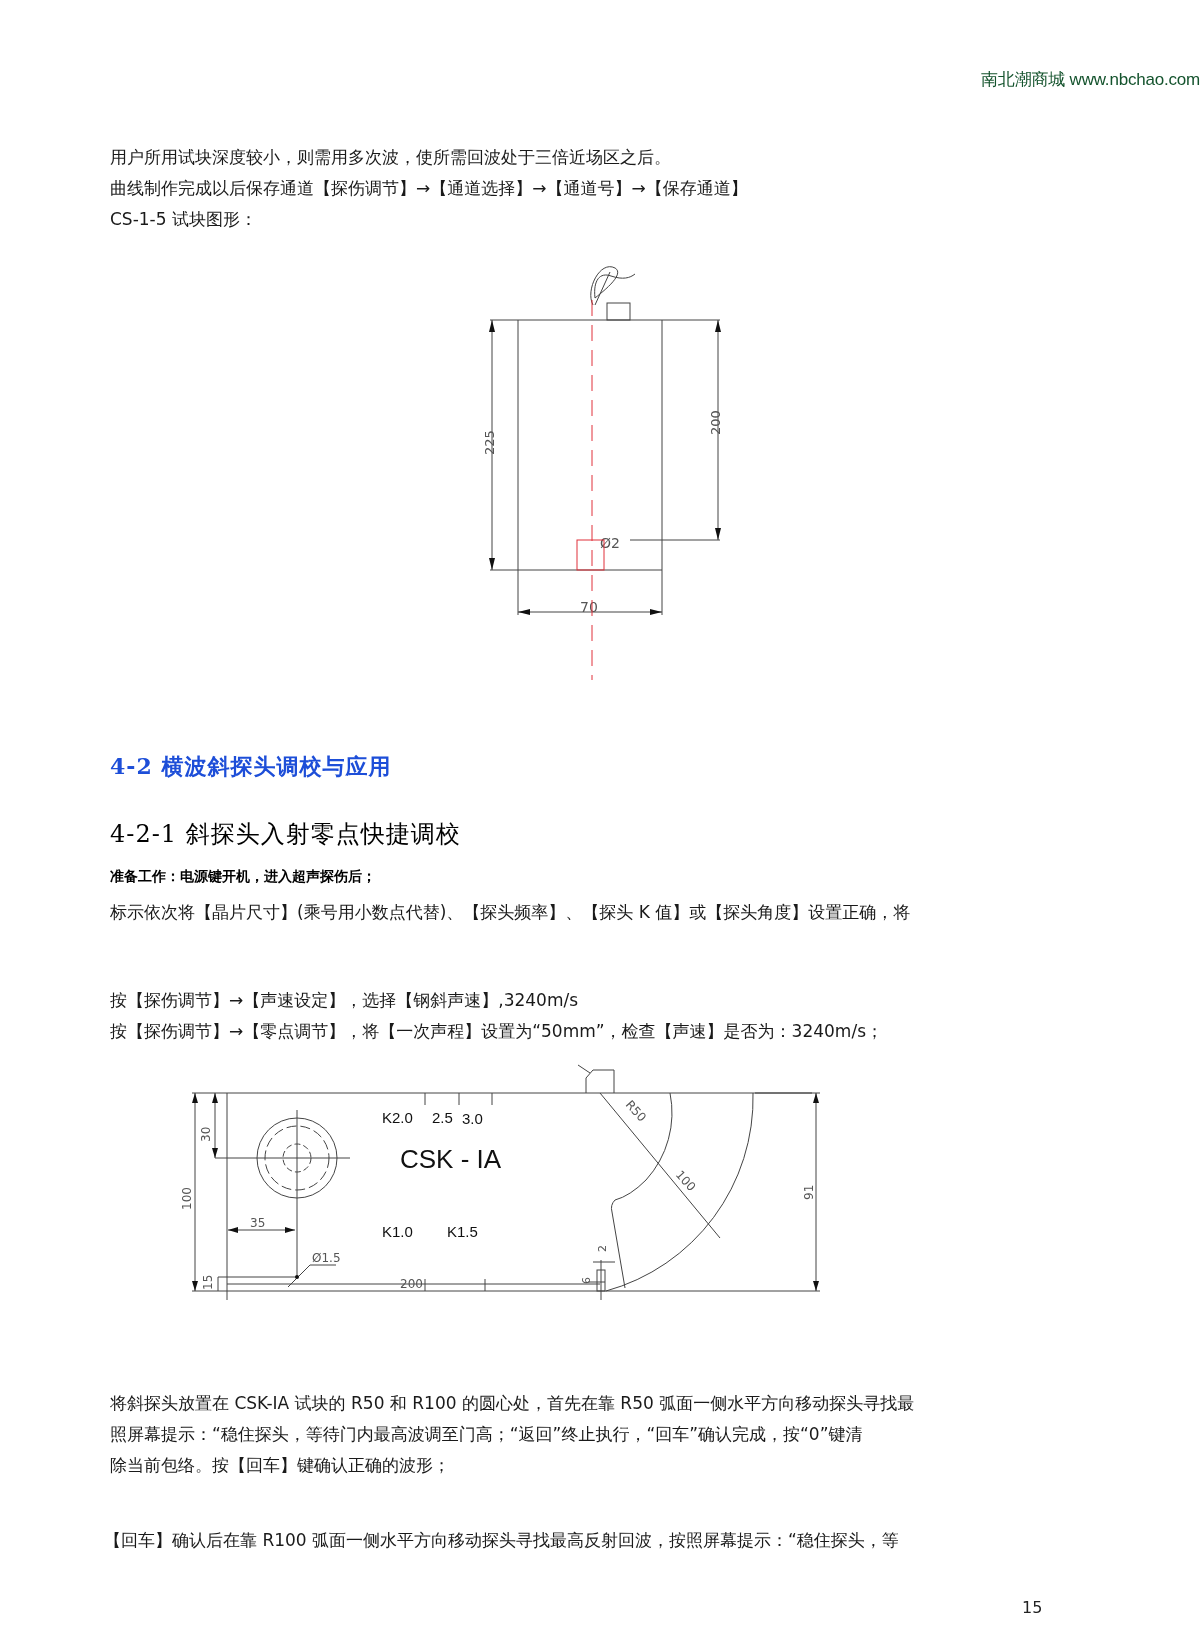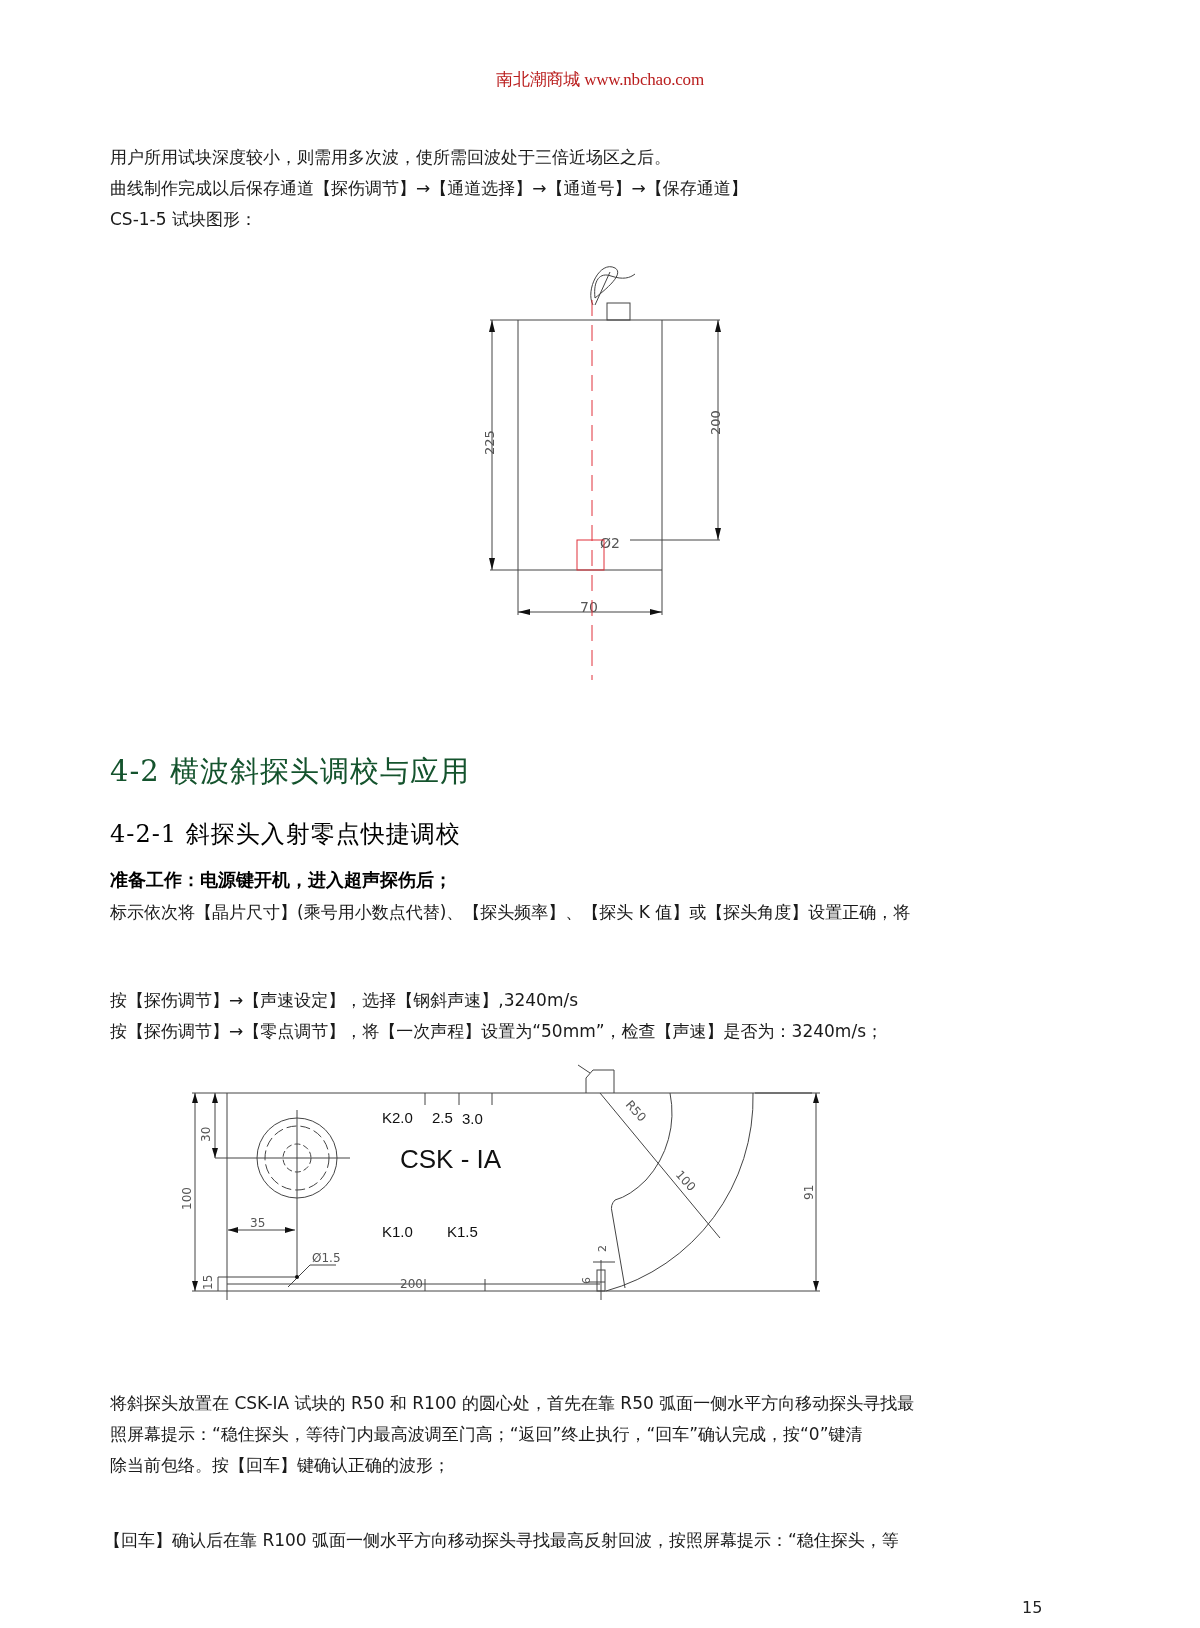"南北潮商城 www.nbchao.com" .header { color: #b91c1c -> #14532d; font-family: Liberation Serif, serif -> Liberation Sans, sans-serif; text-align: center -> right }
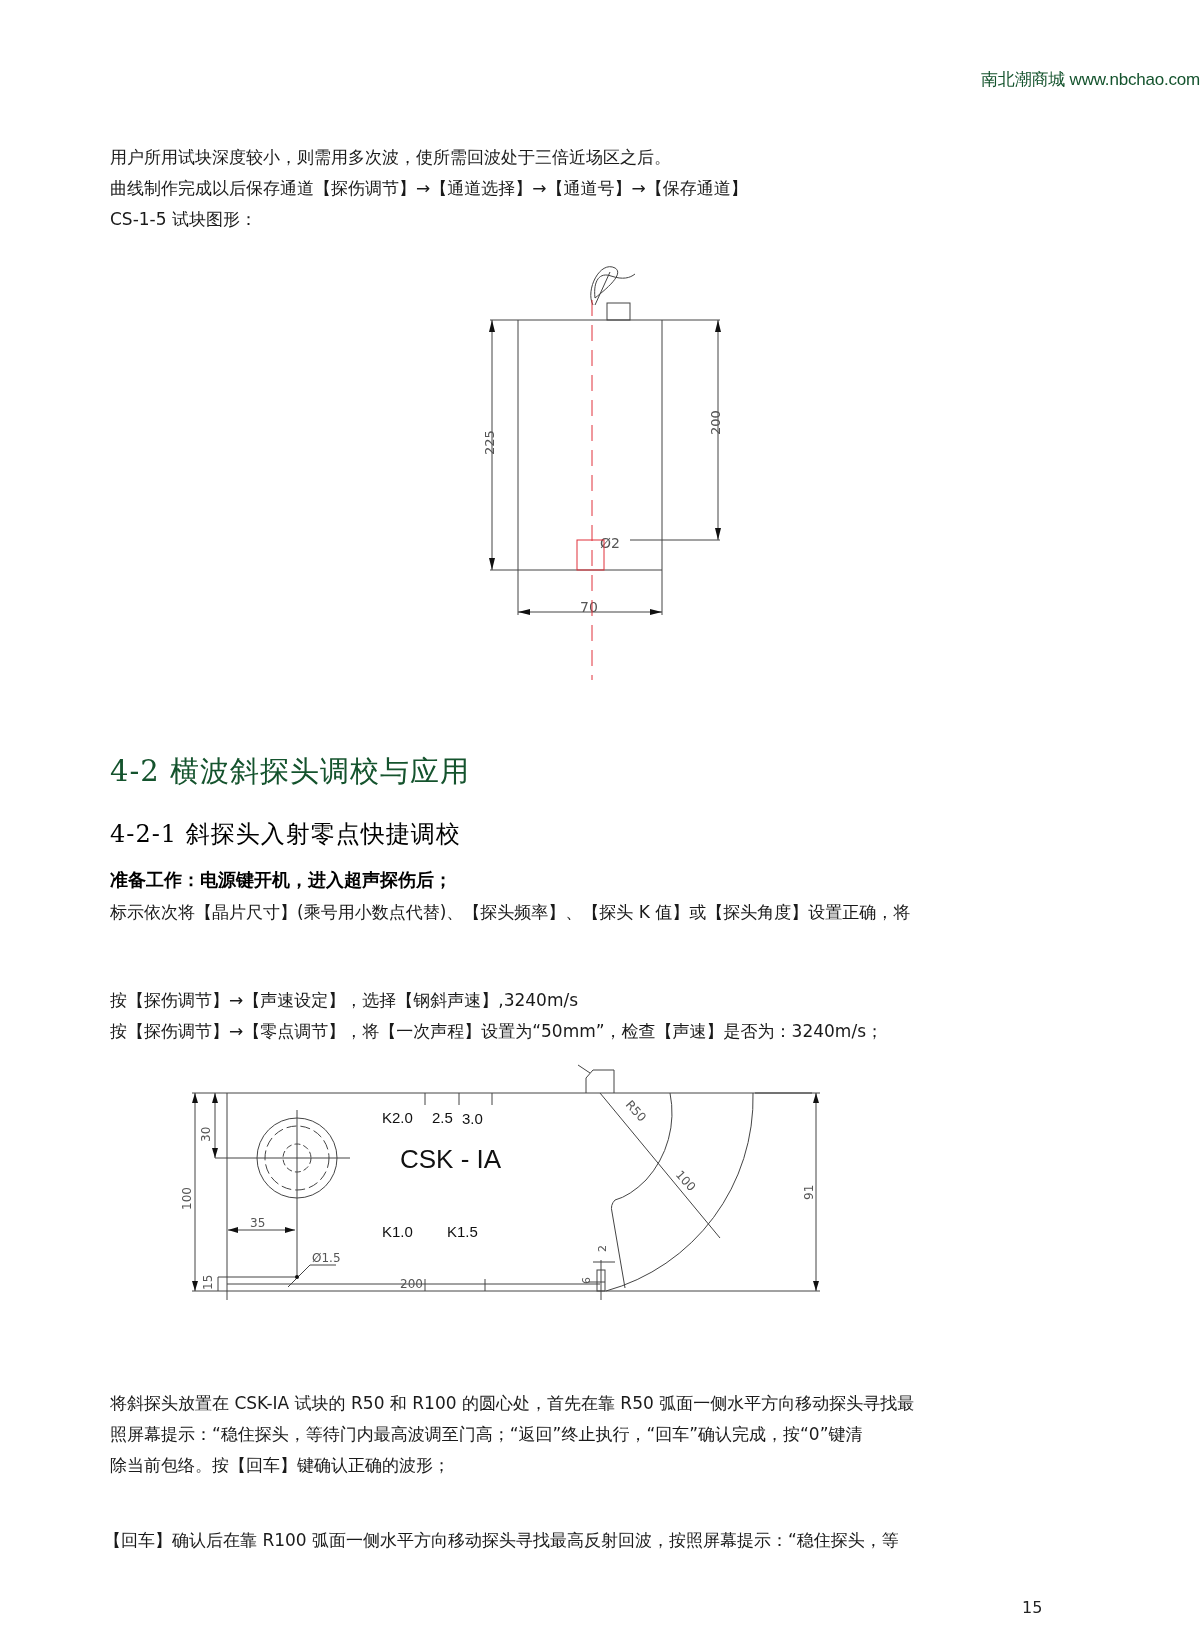"4-2 横波斜探头调校与应用" .h2 { color: #14532d -> #1d4ed8; font-size: 29px -> 22px; font-weight: normal -> bold }
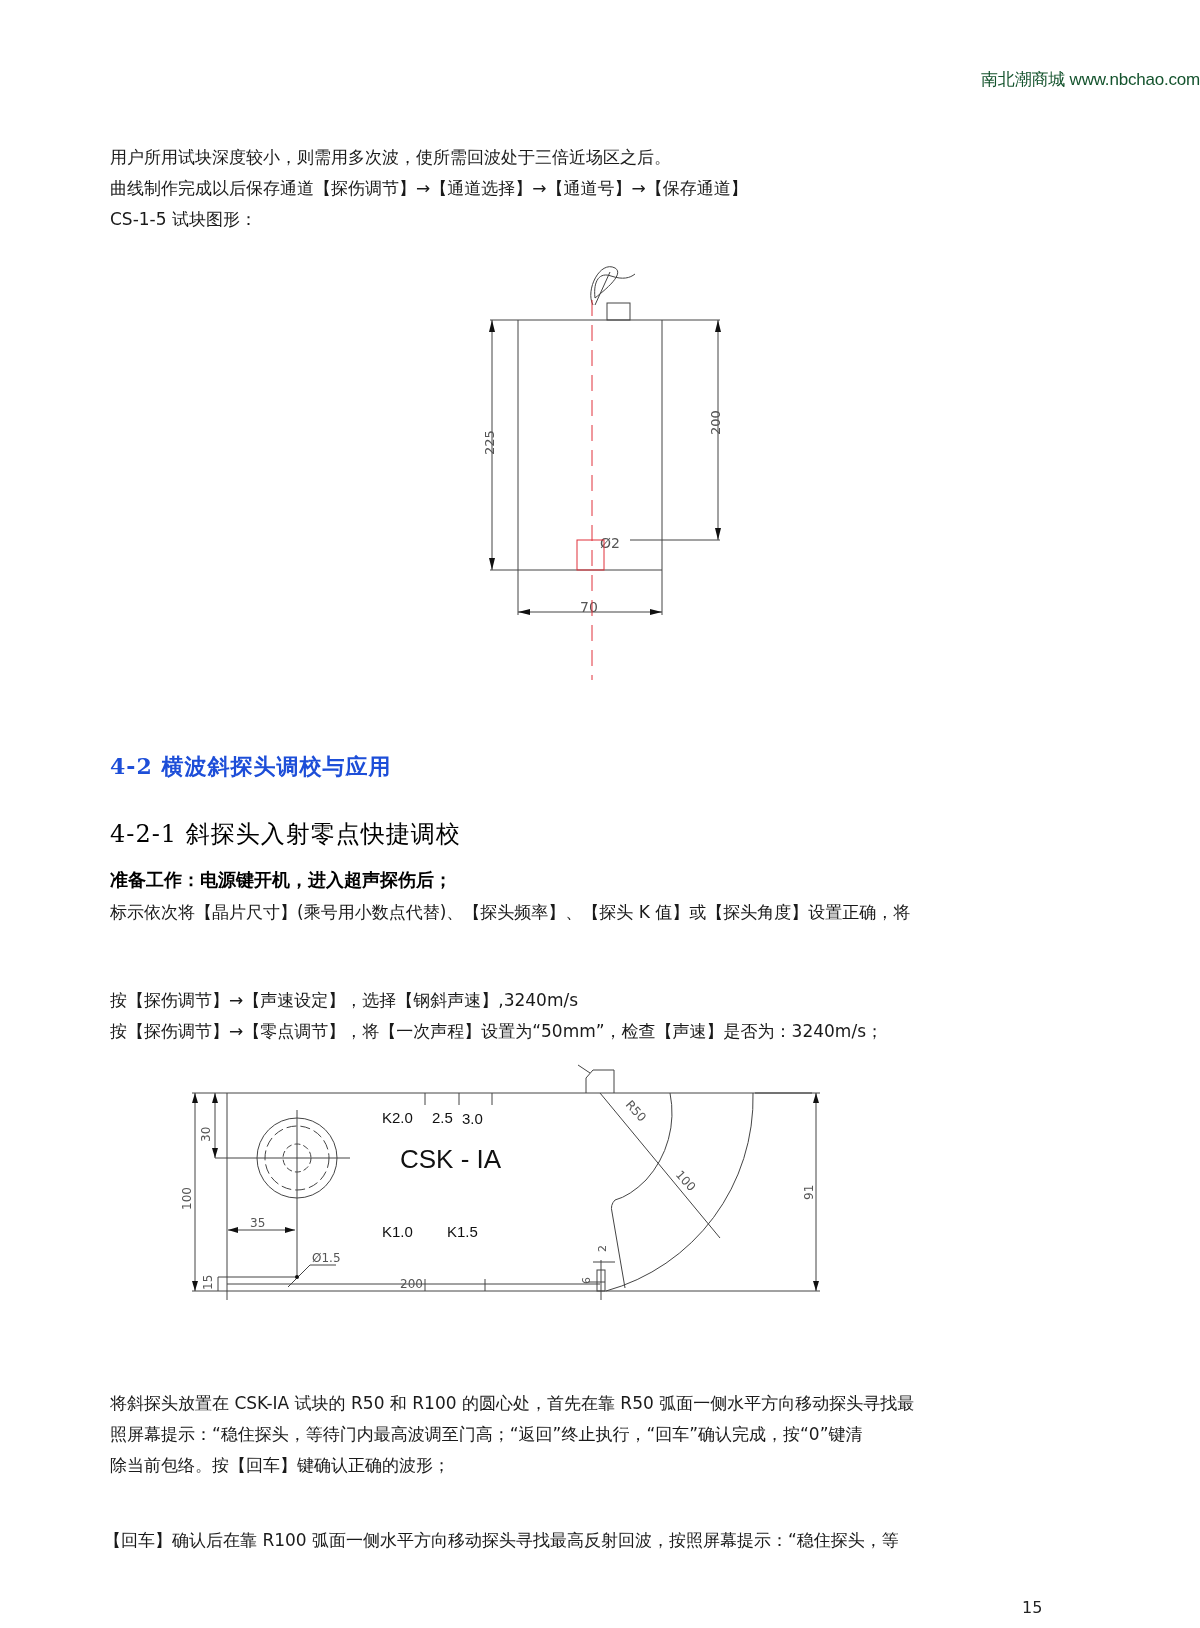"准备工作：电源键开机，进入超声探伤后；" .bold-line { font-size: 18px -> 14px }
